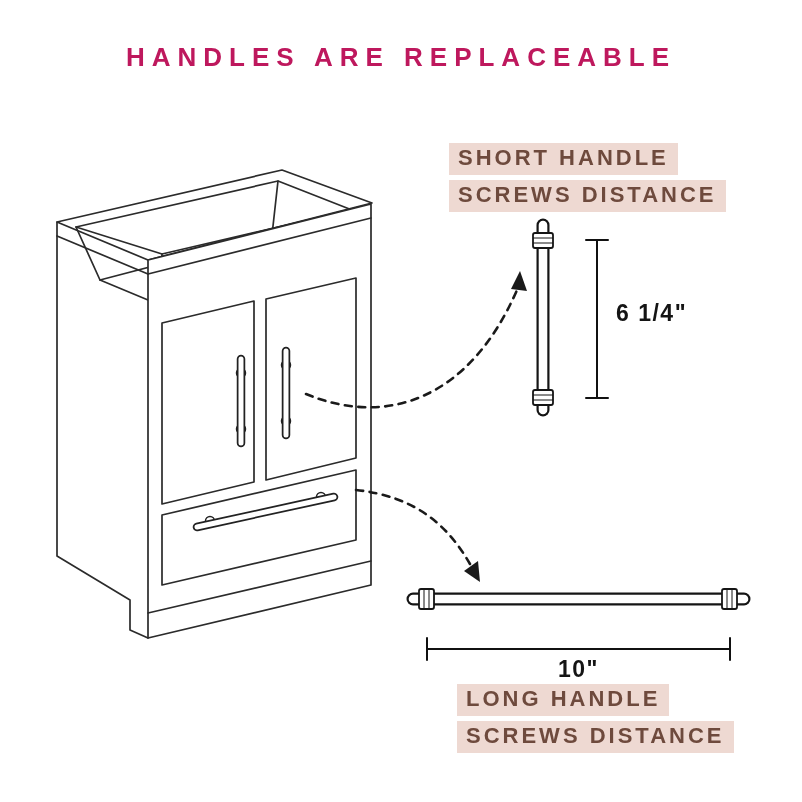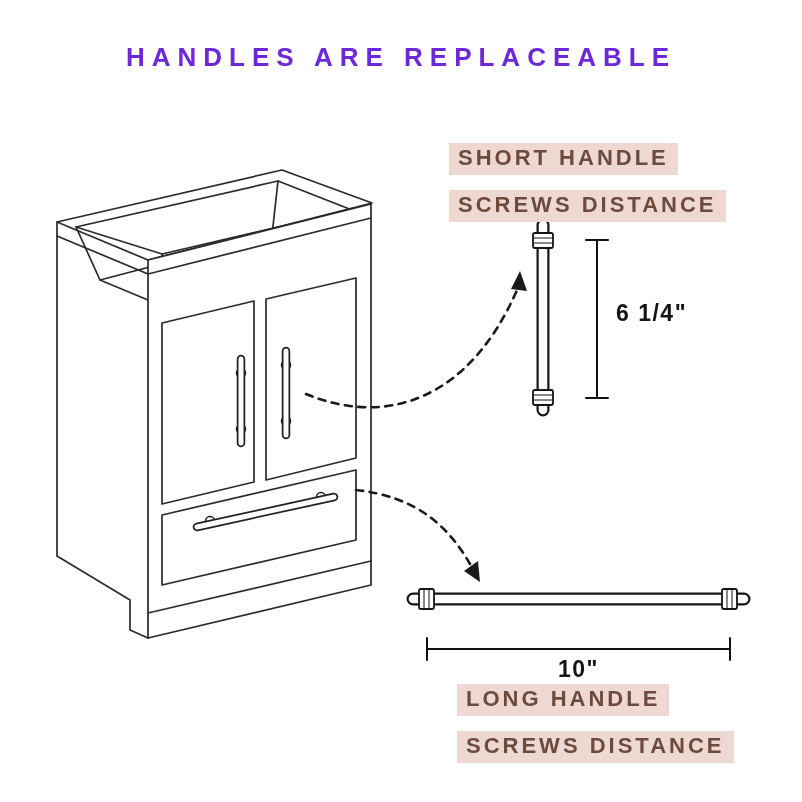"HANDLES ARE REPLACEABLE" .title { color: #6d28d9 -> #be185d }
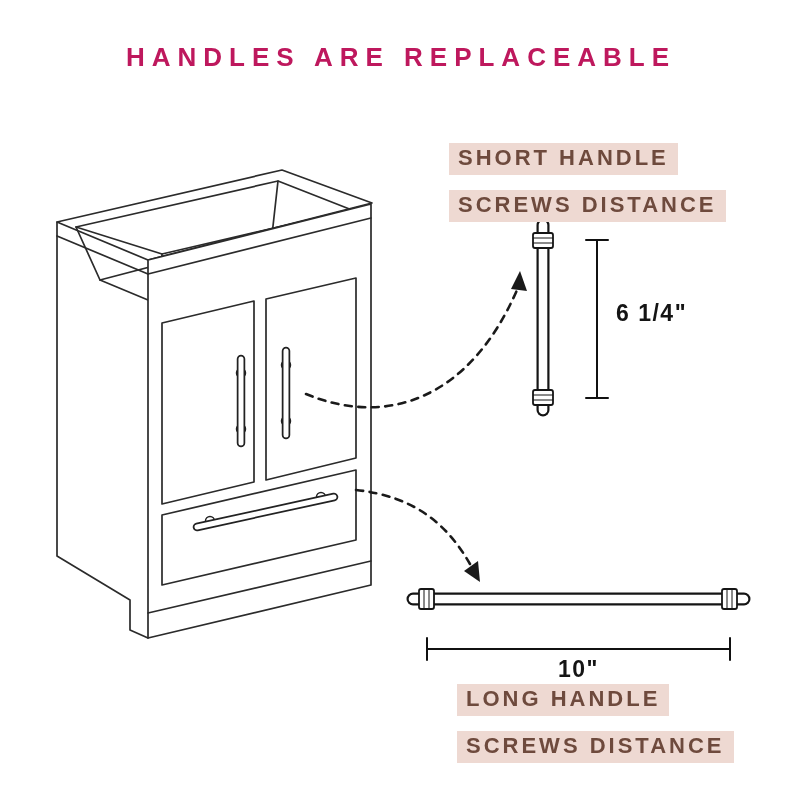"SHORT HANDLE" .label-block { gap: 15px -> 5px }
